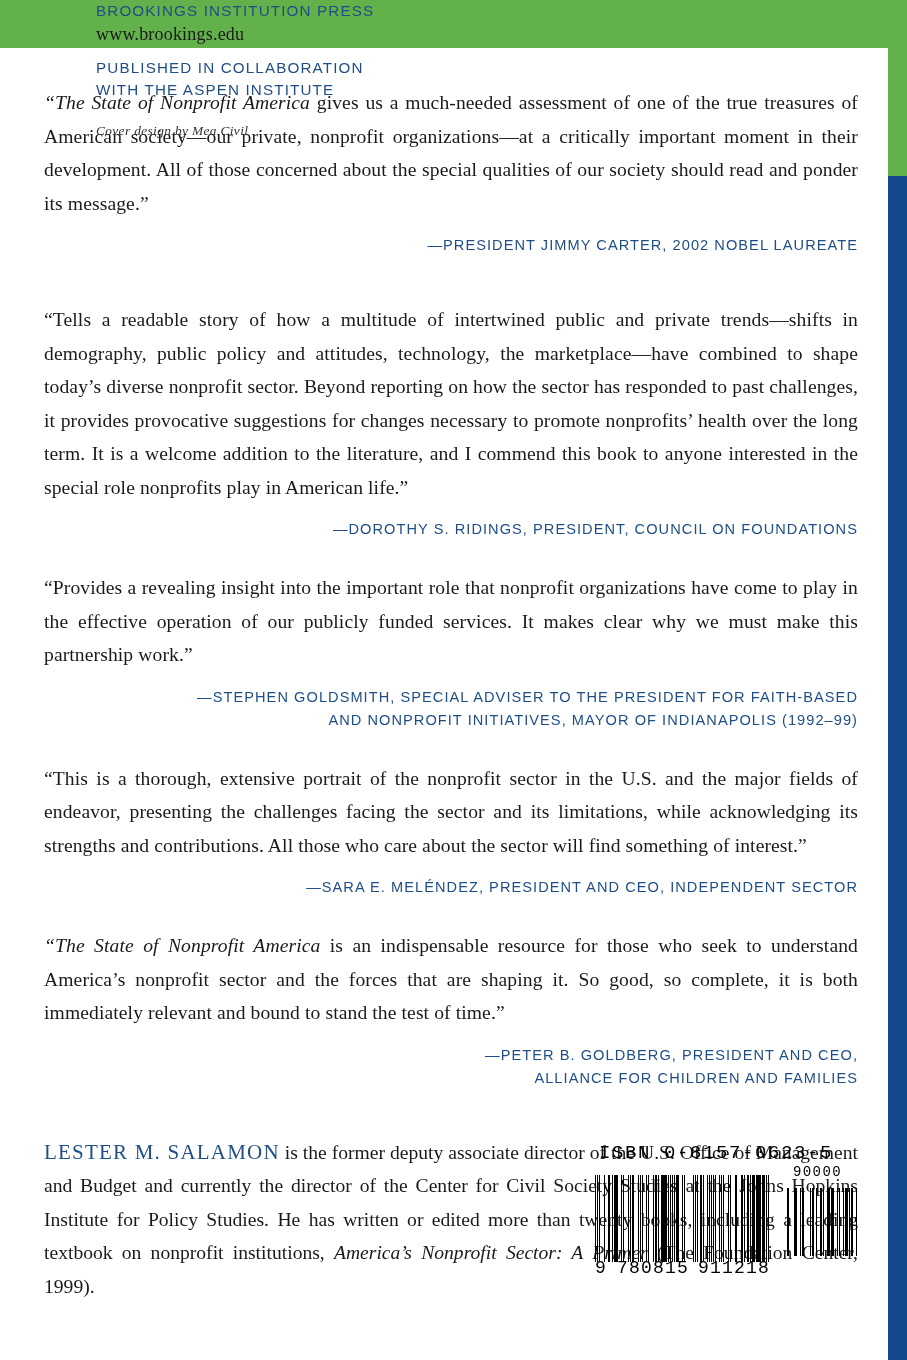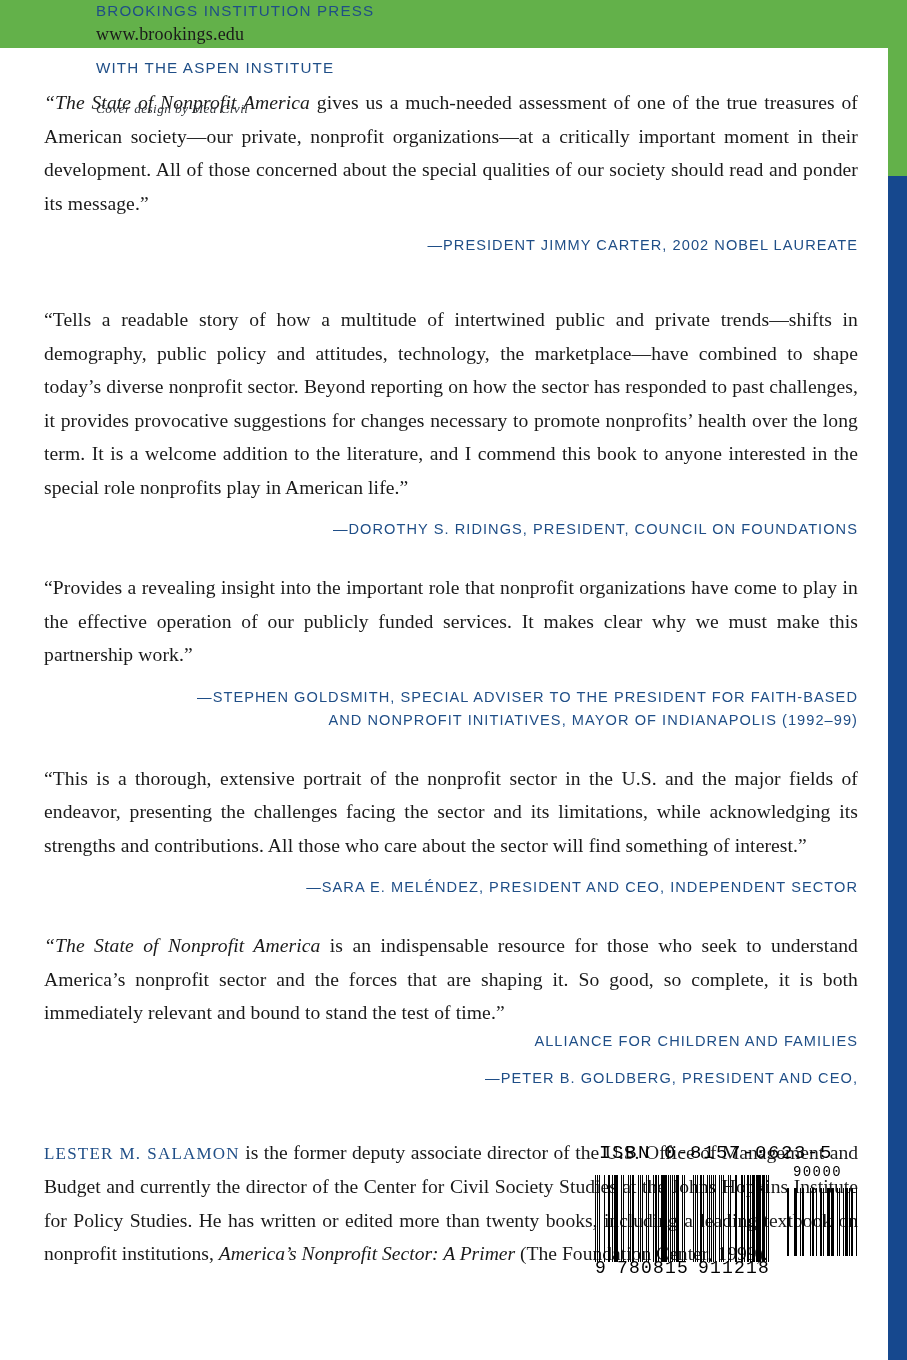"PUBLISHED IN COLLABORATION" div.imprint-caps { html: none -> <div>PUBLISHED IN COLLABORATION</div> }
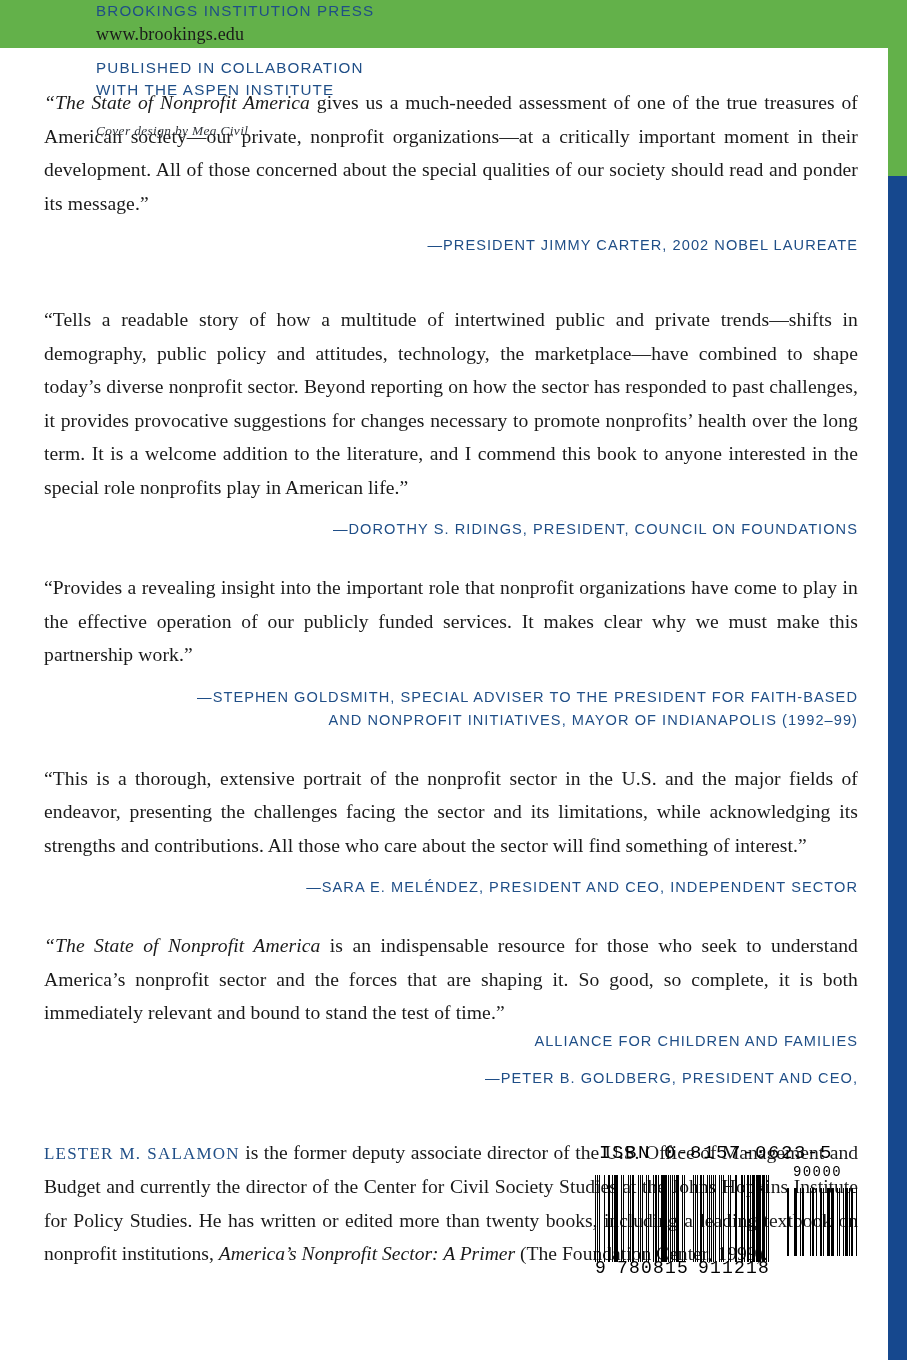"ALLIANCE FOR CHILDREN AND FAMILIES" p.attrib { order: before "—PETER B. GOLDBERG, PRESIDENT AND" -> after "—PETER B. GOLDBERG, PRESIDENT AND" }
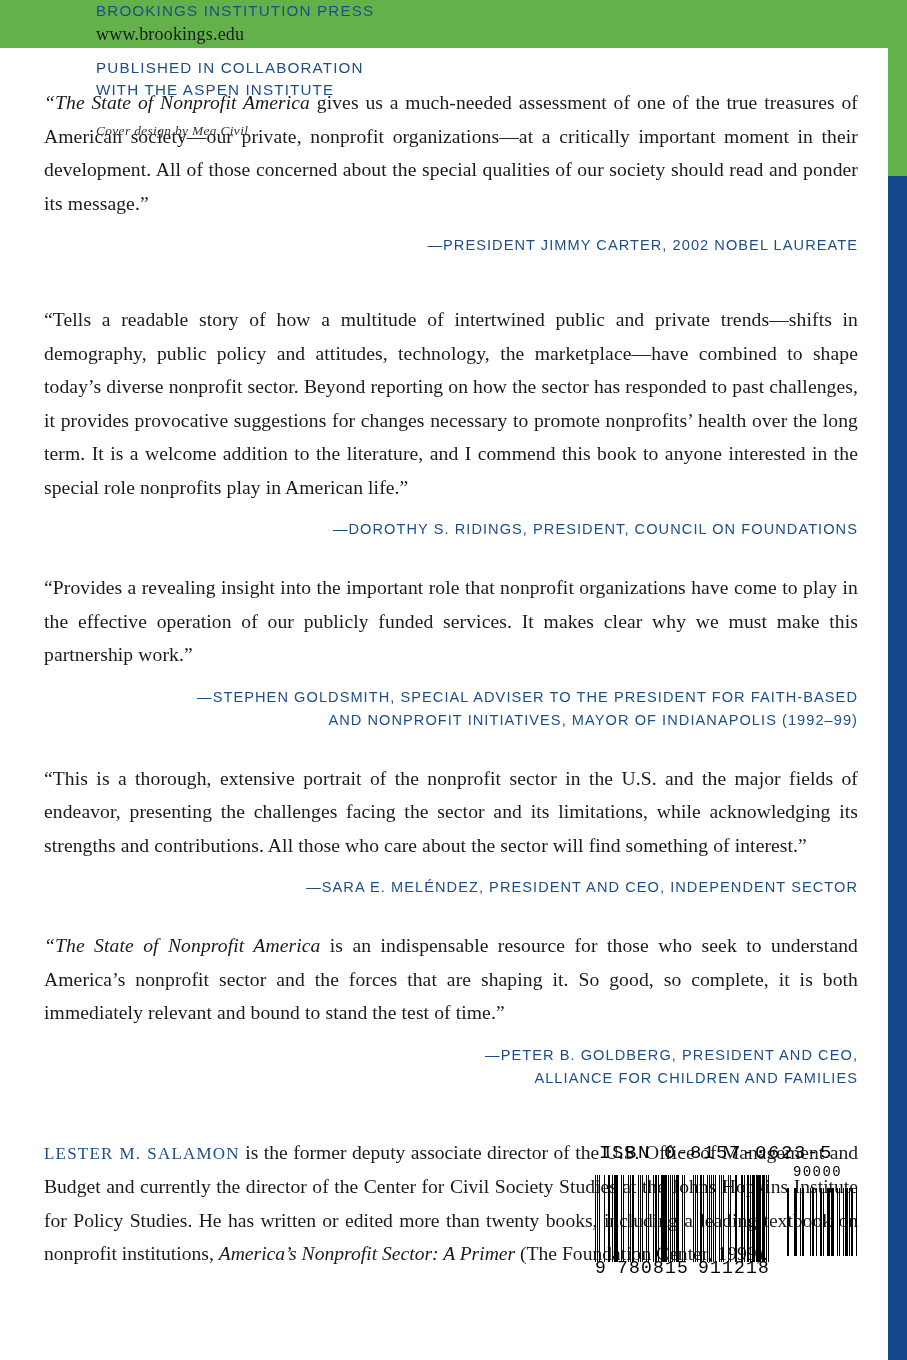"LESTER M. SALAMON" .bio .author-name { font-size: 17px -> 21px }
